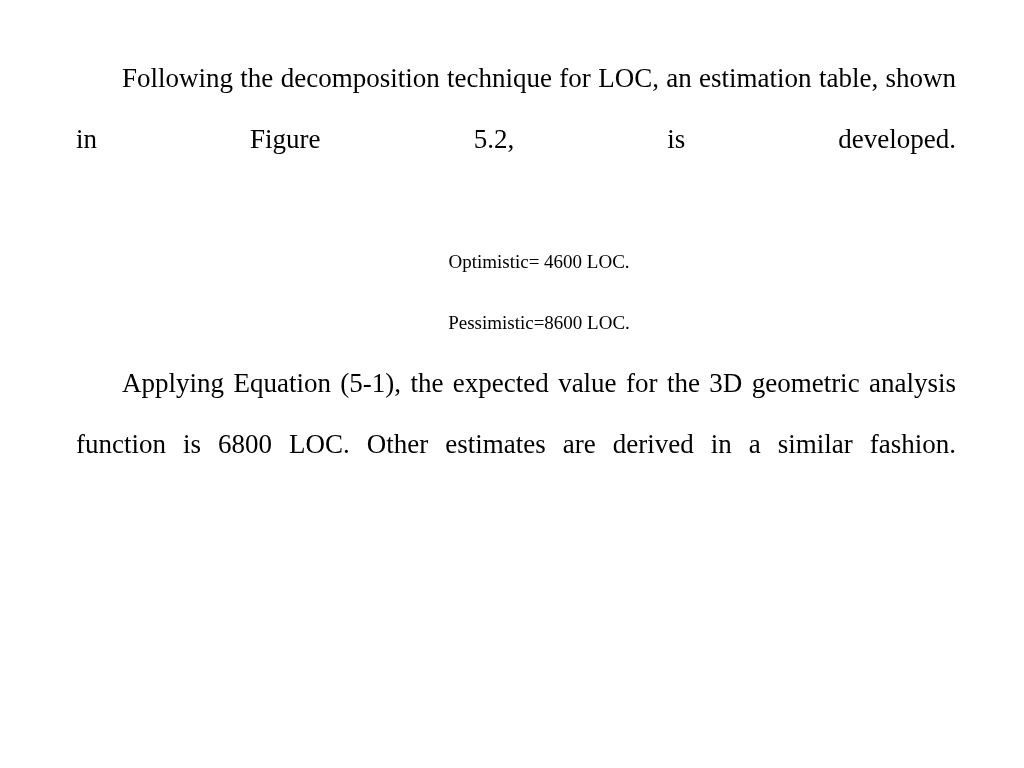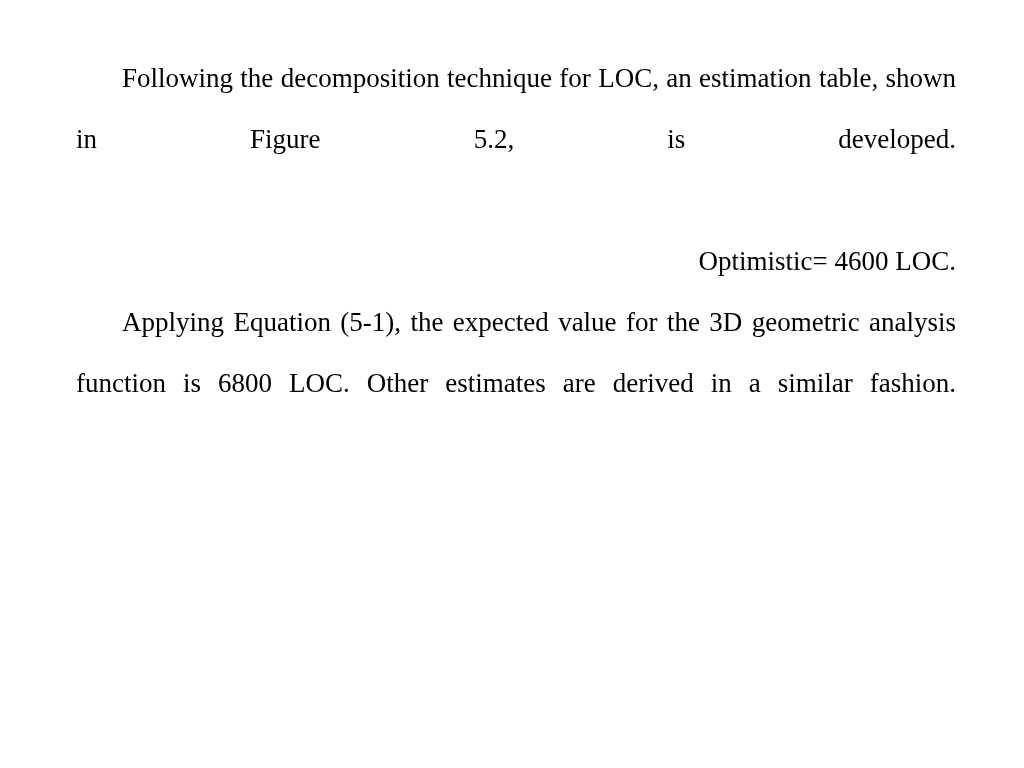"Optimistic= 4600 LOC." .estimate-line { font-size: 27px -> 19px; text-align: right -> center }
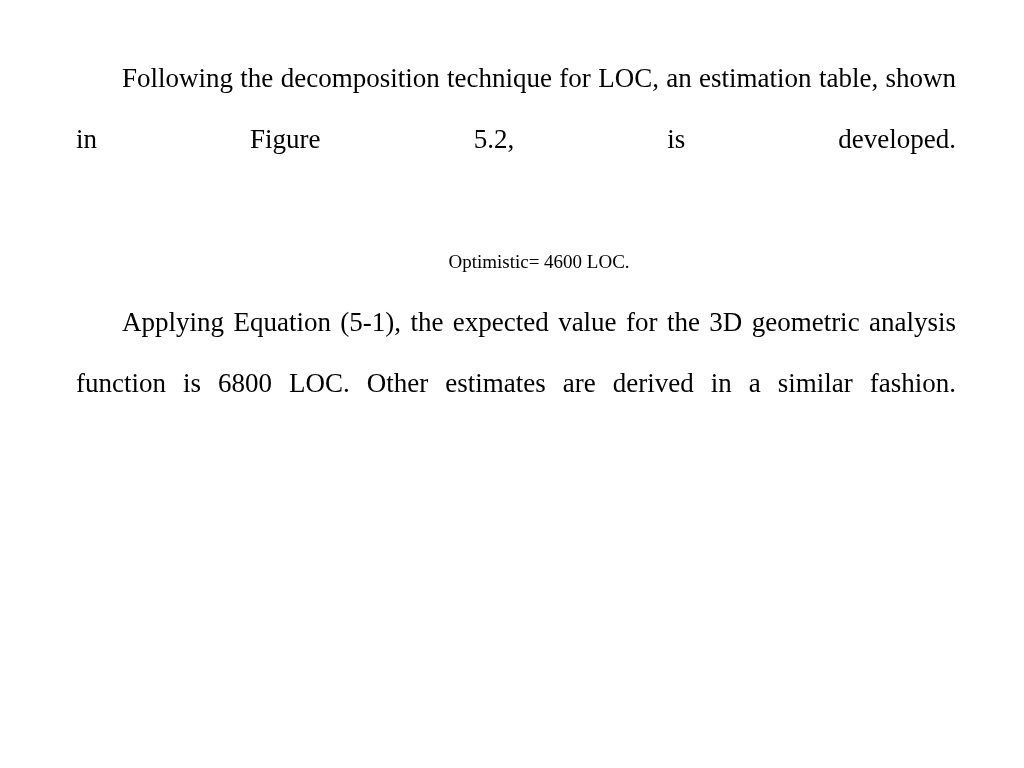"Pessimistic=8600 LOC." p.estimate-line { html: none -> <p>Pessimistic=8600 LOC.</p> }
